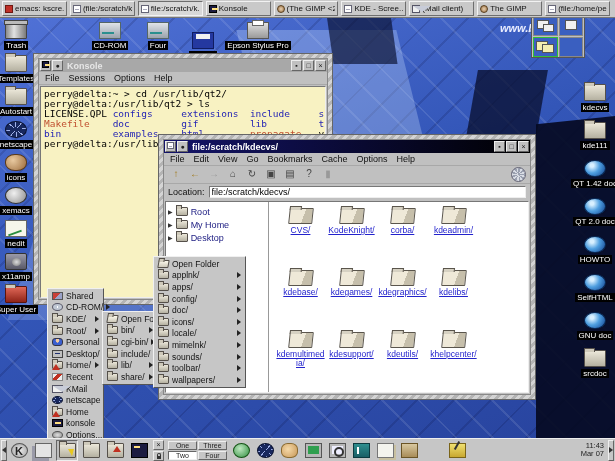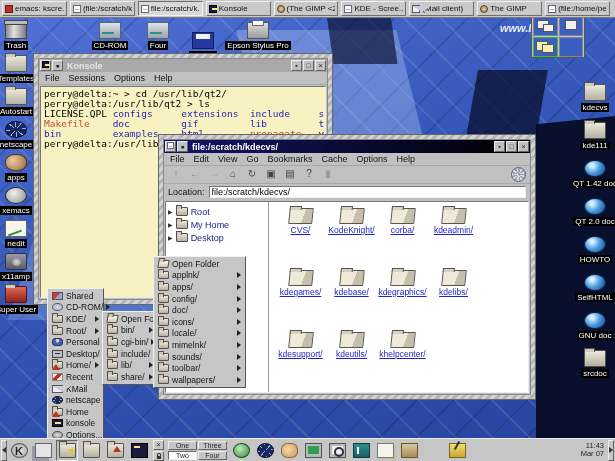"apps" span.dlabel { text: apps -> icons }
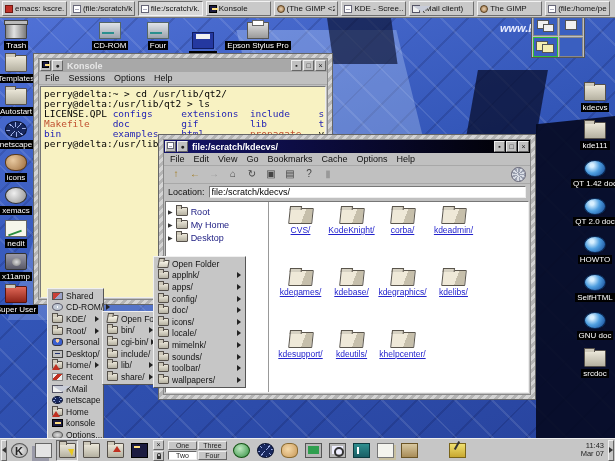"kdegames/" div.fcell { order: before "kdebase/" -> after "kdebase/" }
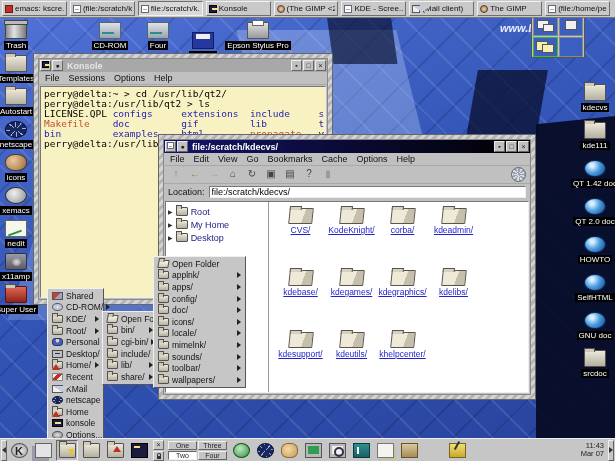"kdemultimedia/" div.fcell { html: none -> <div> <div></div> <span>kdemultimedia/</span> </div> }
